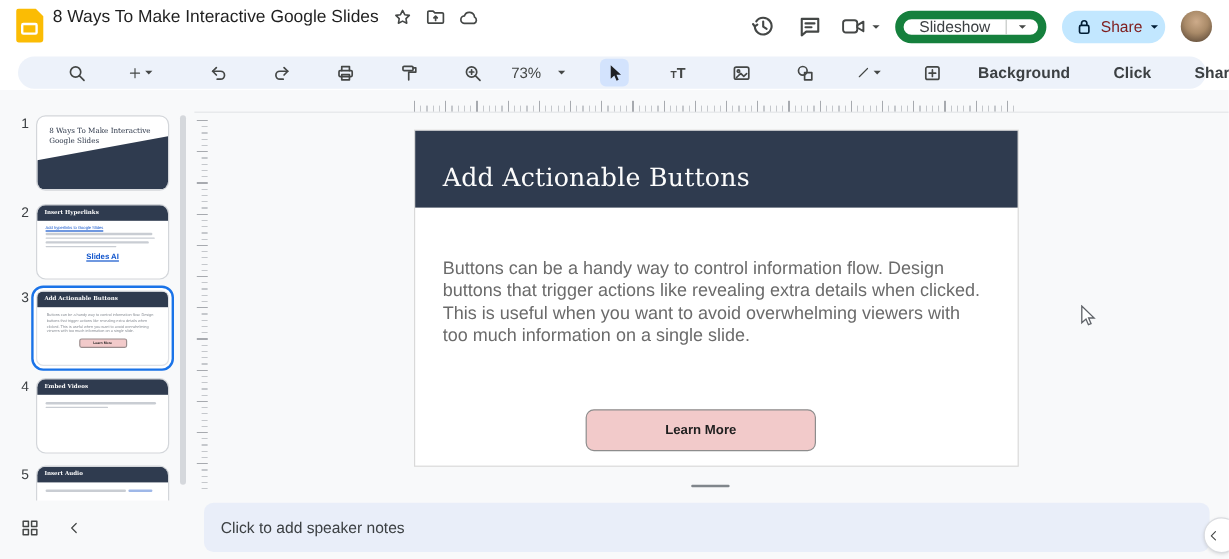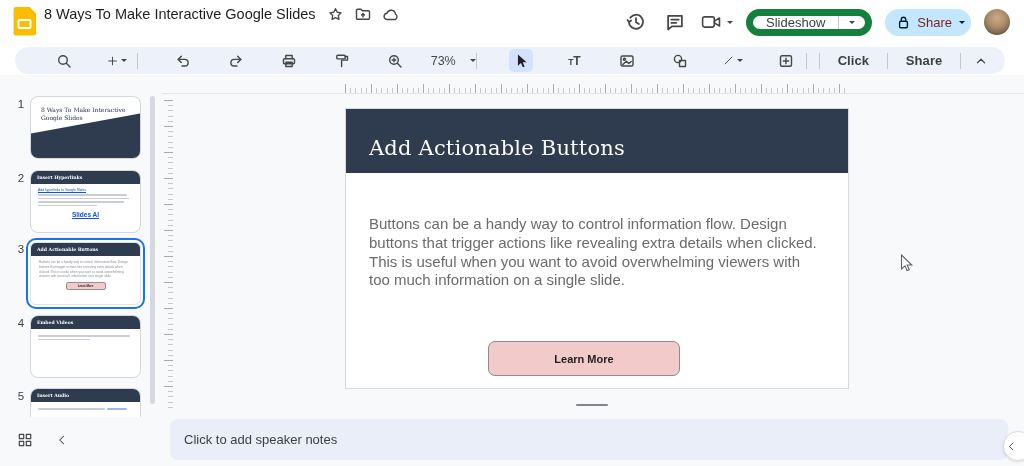"Background" div.t-text-btn { html: none -> <div>Background</div> }
